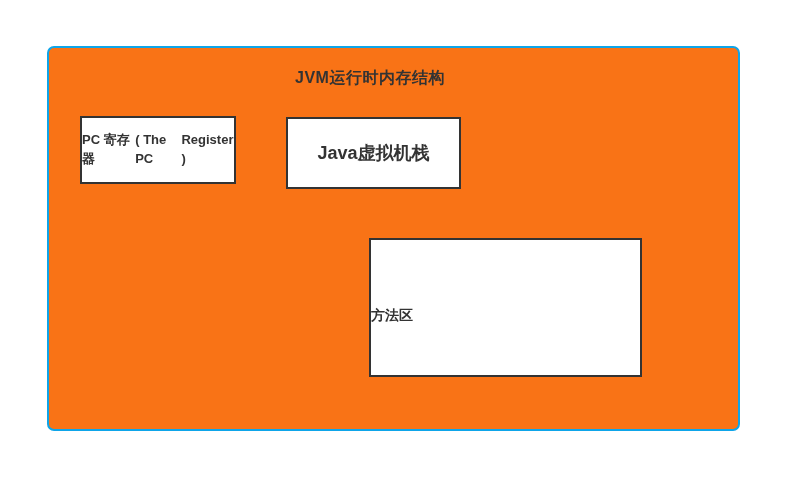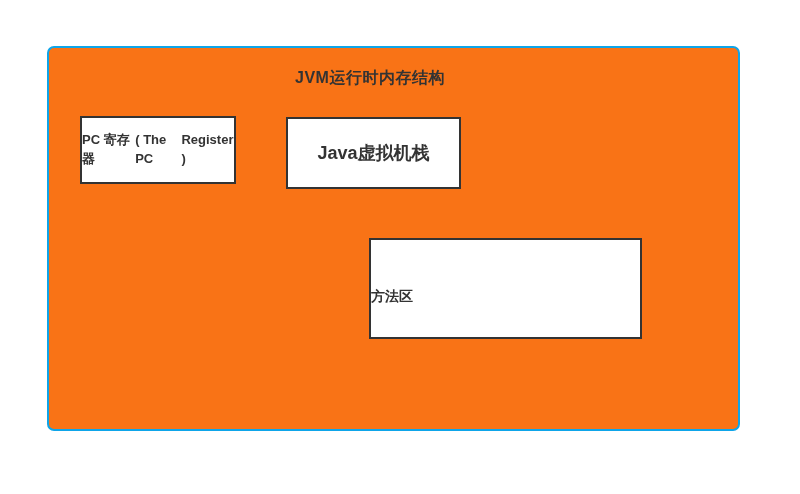"方法区" .node-method-area { height: 101px -> 139px }
